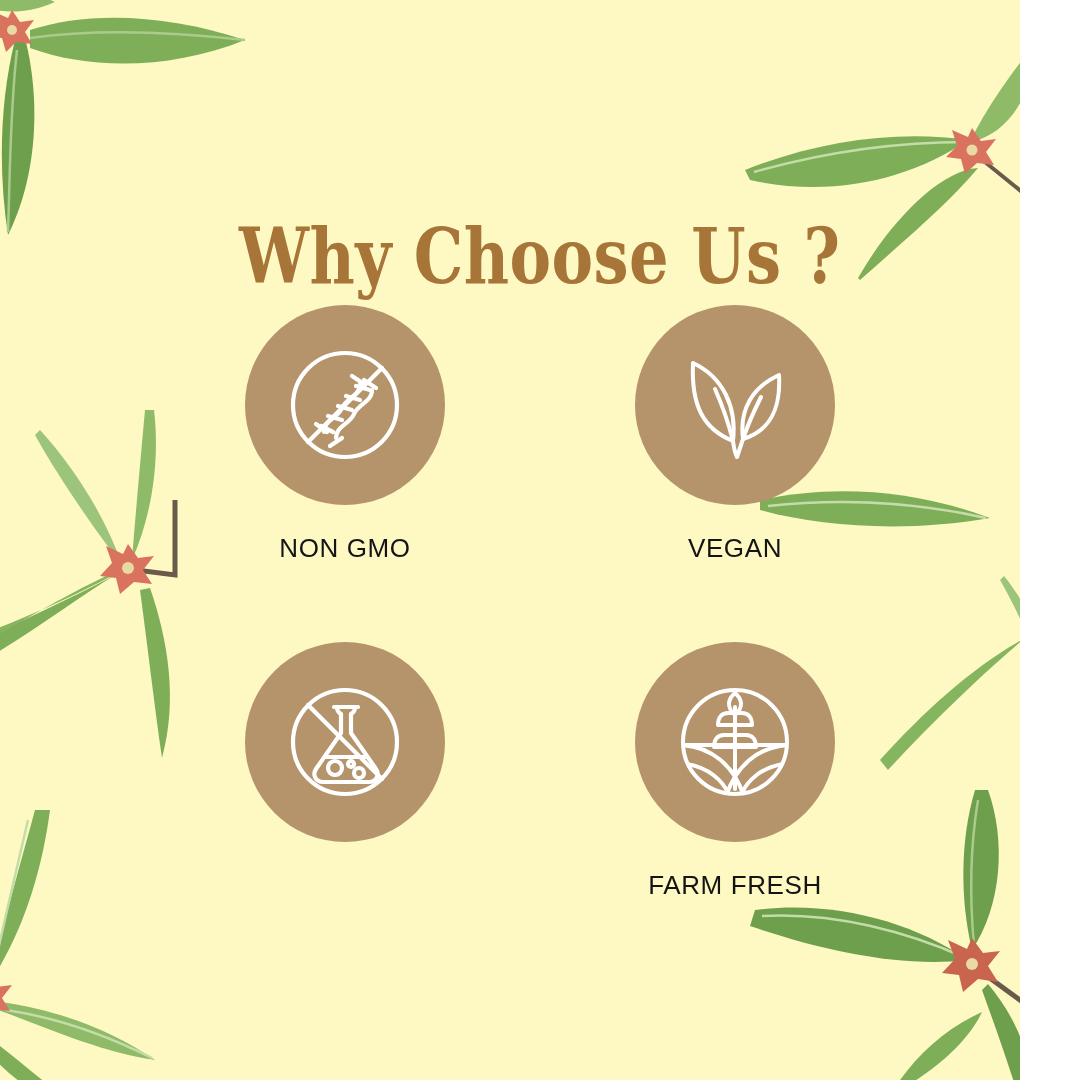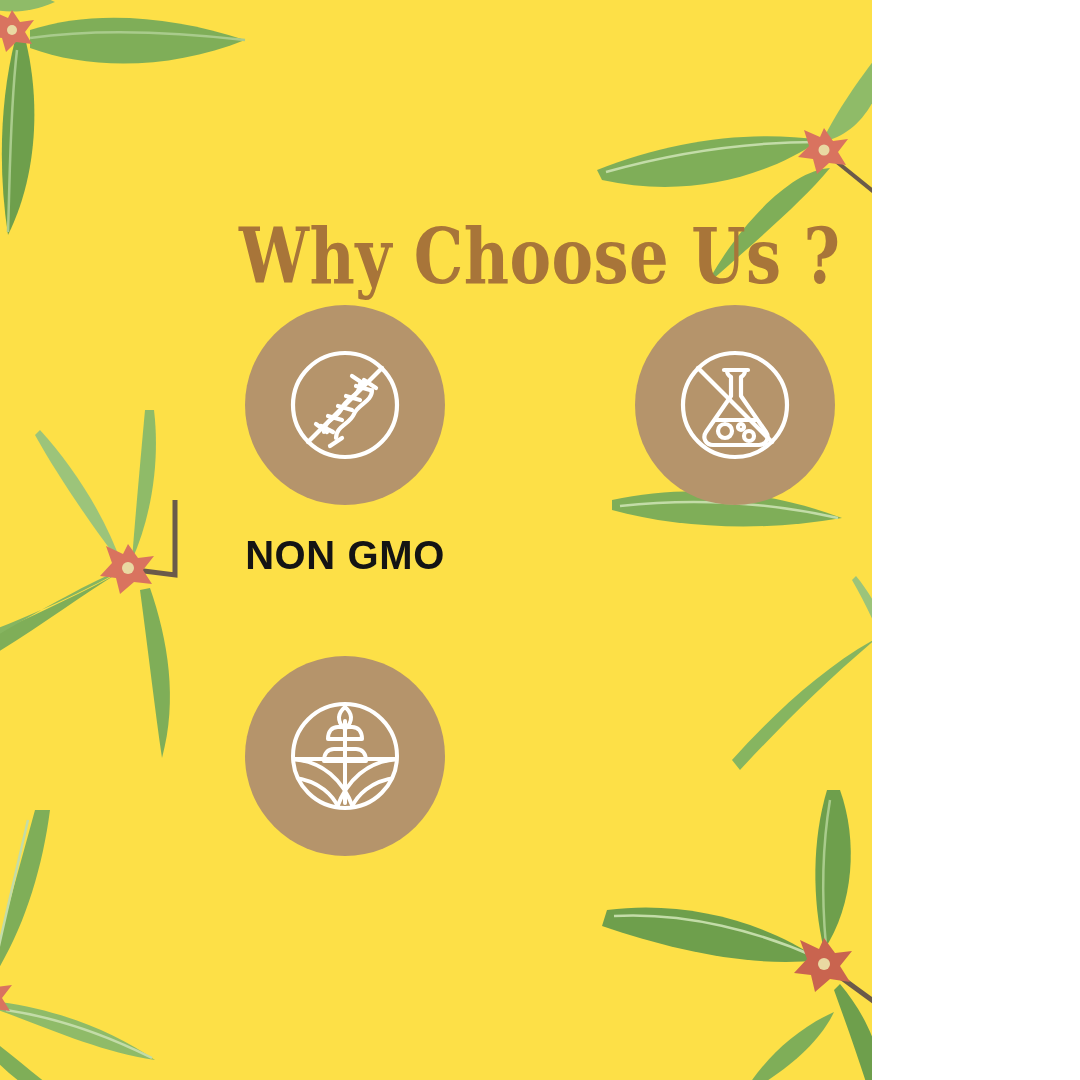"Why Choose Us ?" #poster { background: #fde047 -> #fef9c3; width: 872px -> 1020px }
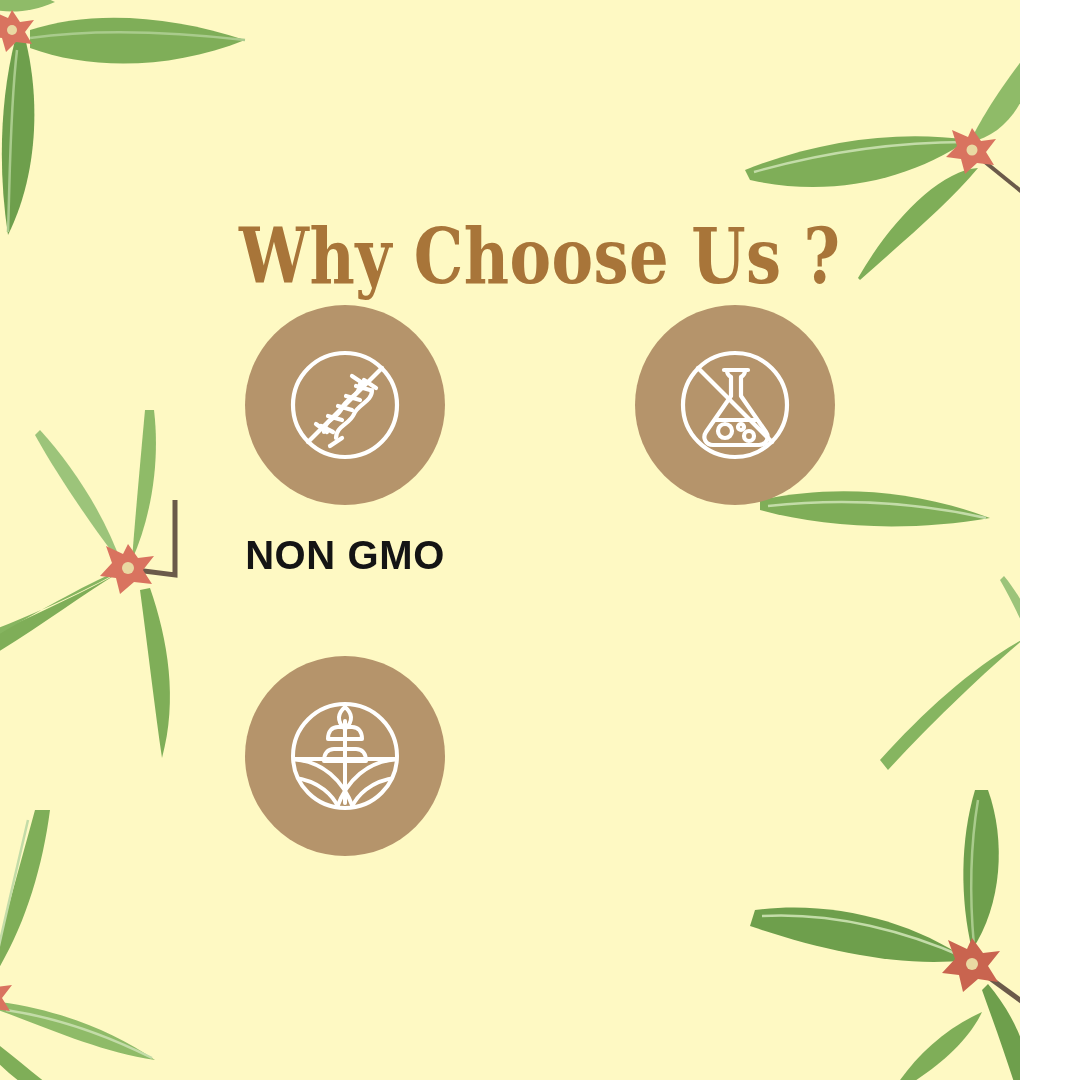"NON GMO" .feature-label { font-size: 40px -> 26px; font-weight: 700 -> 400 }
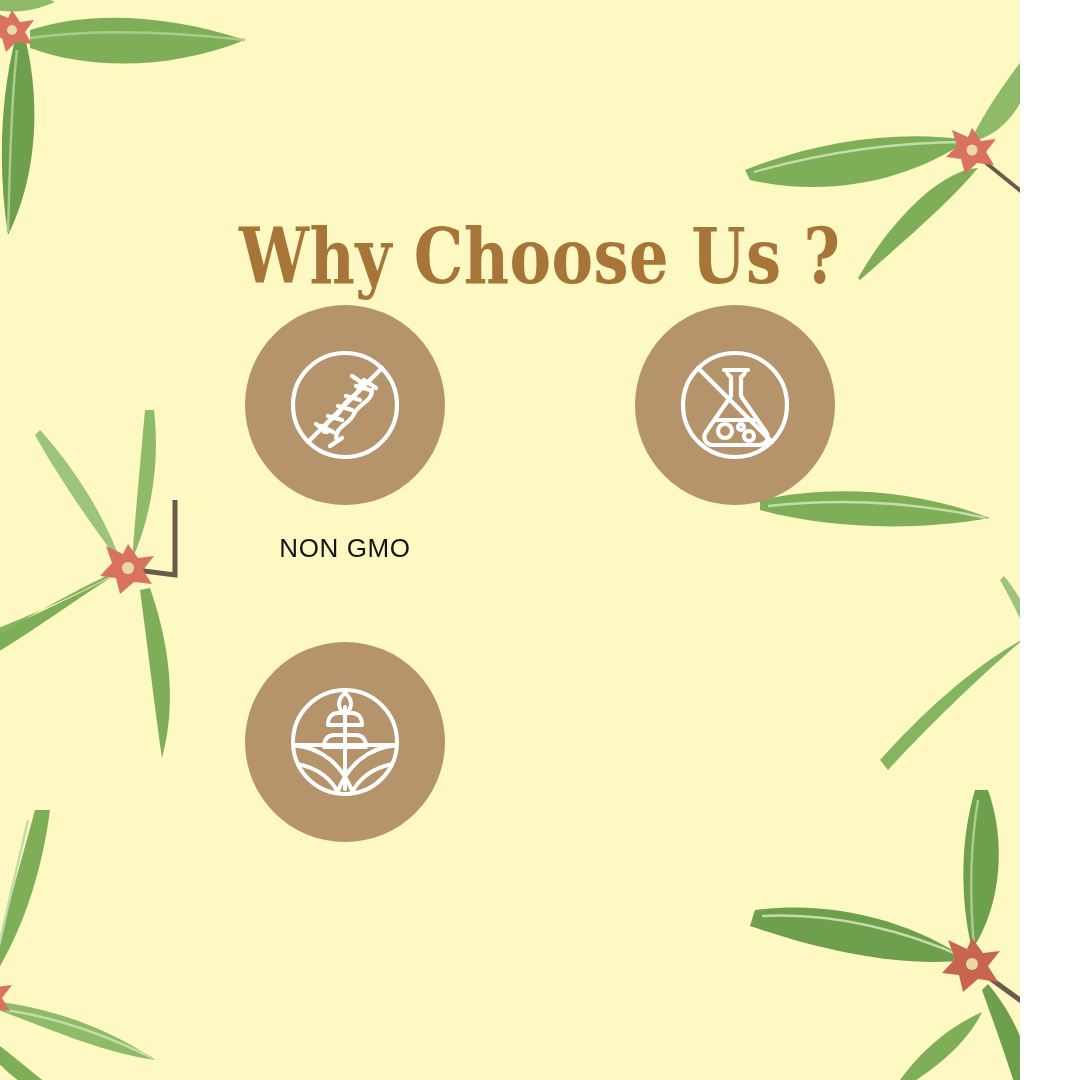"VEGAN" div.feature { html: none -> <div> <div> <svg> <path></path> <path></path> <path></path> <path></path> <path></path> </svg> </div> <div>VEGAN</div> </div> }
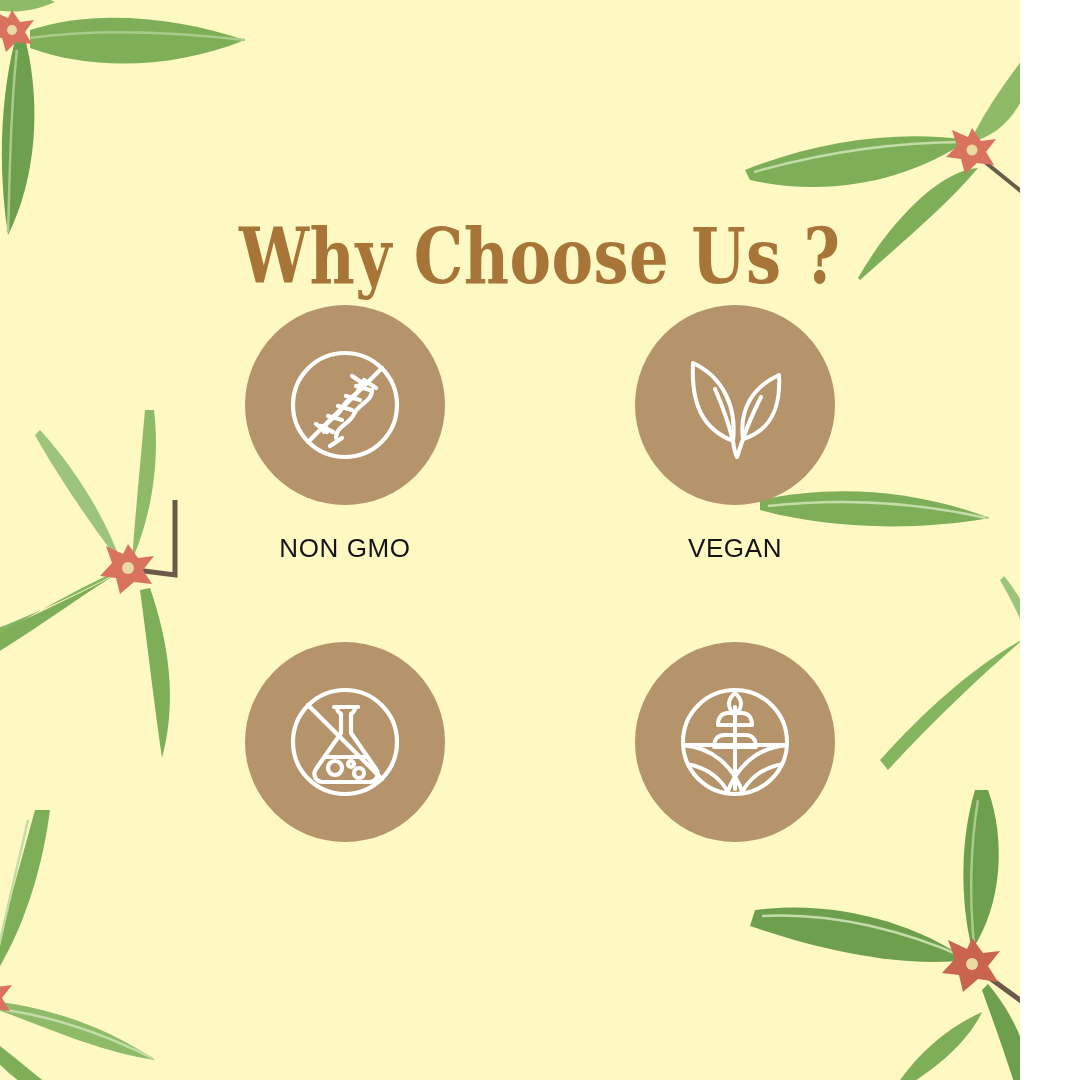"FARM FRESH" div.feature-label { html: none -> <div>FARM FRESH</div> }
